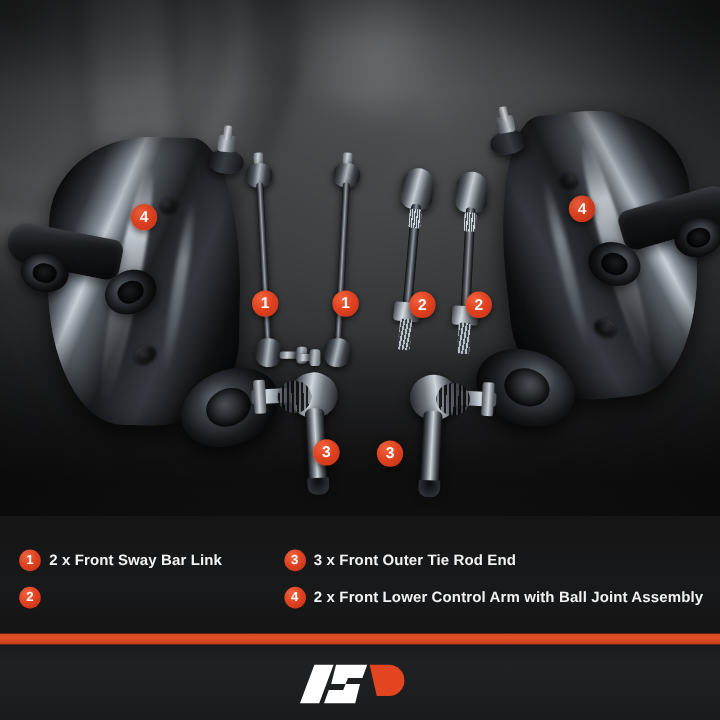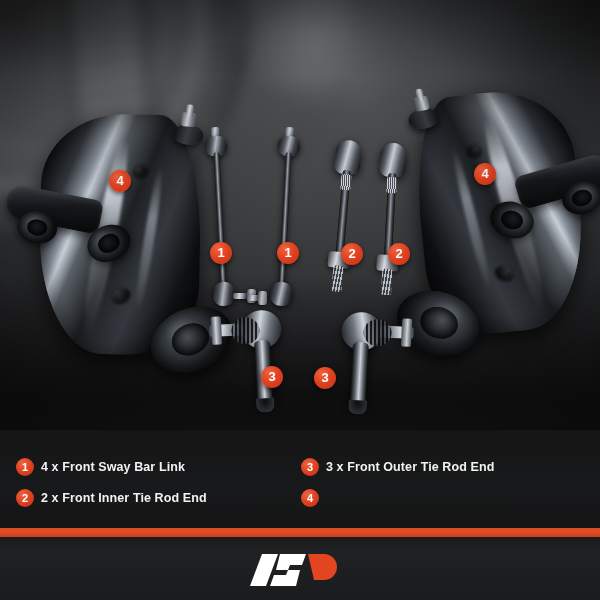"4 x Front Sway Bar" div.legend-text { text: 4 -> 2 }
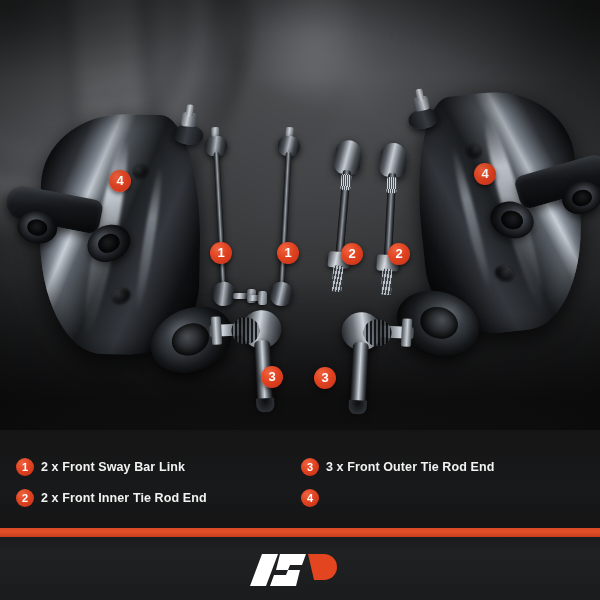"2 x Front Inner Tie" div.legend-text { html: <div>2 x Front Inner Tie Rod End</div> -> none }
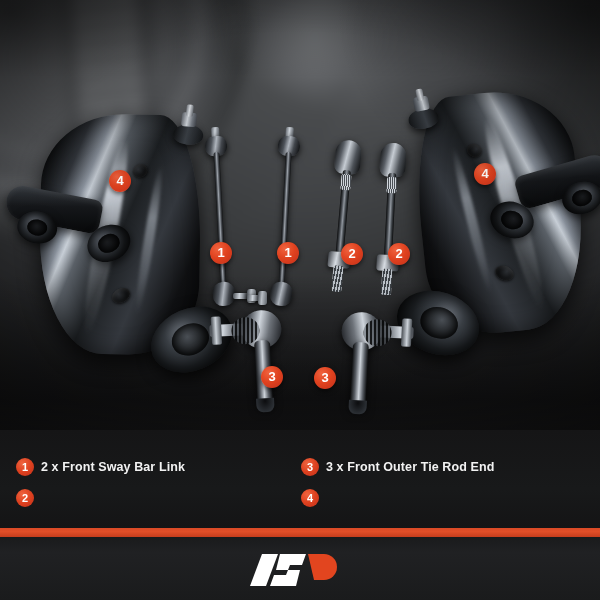"2 x Front Lower Control" div.legend-text { html: none -> <div>2 x Front Lower Control Arm with Ball Joint Assembly</div> }
